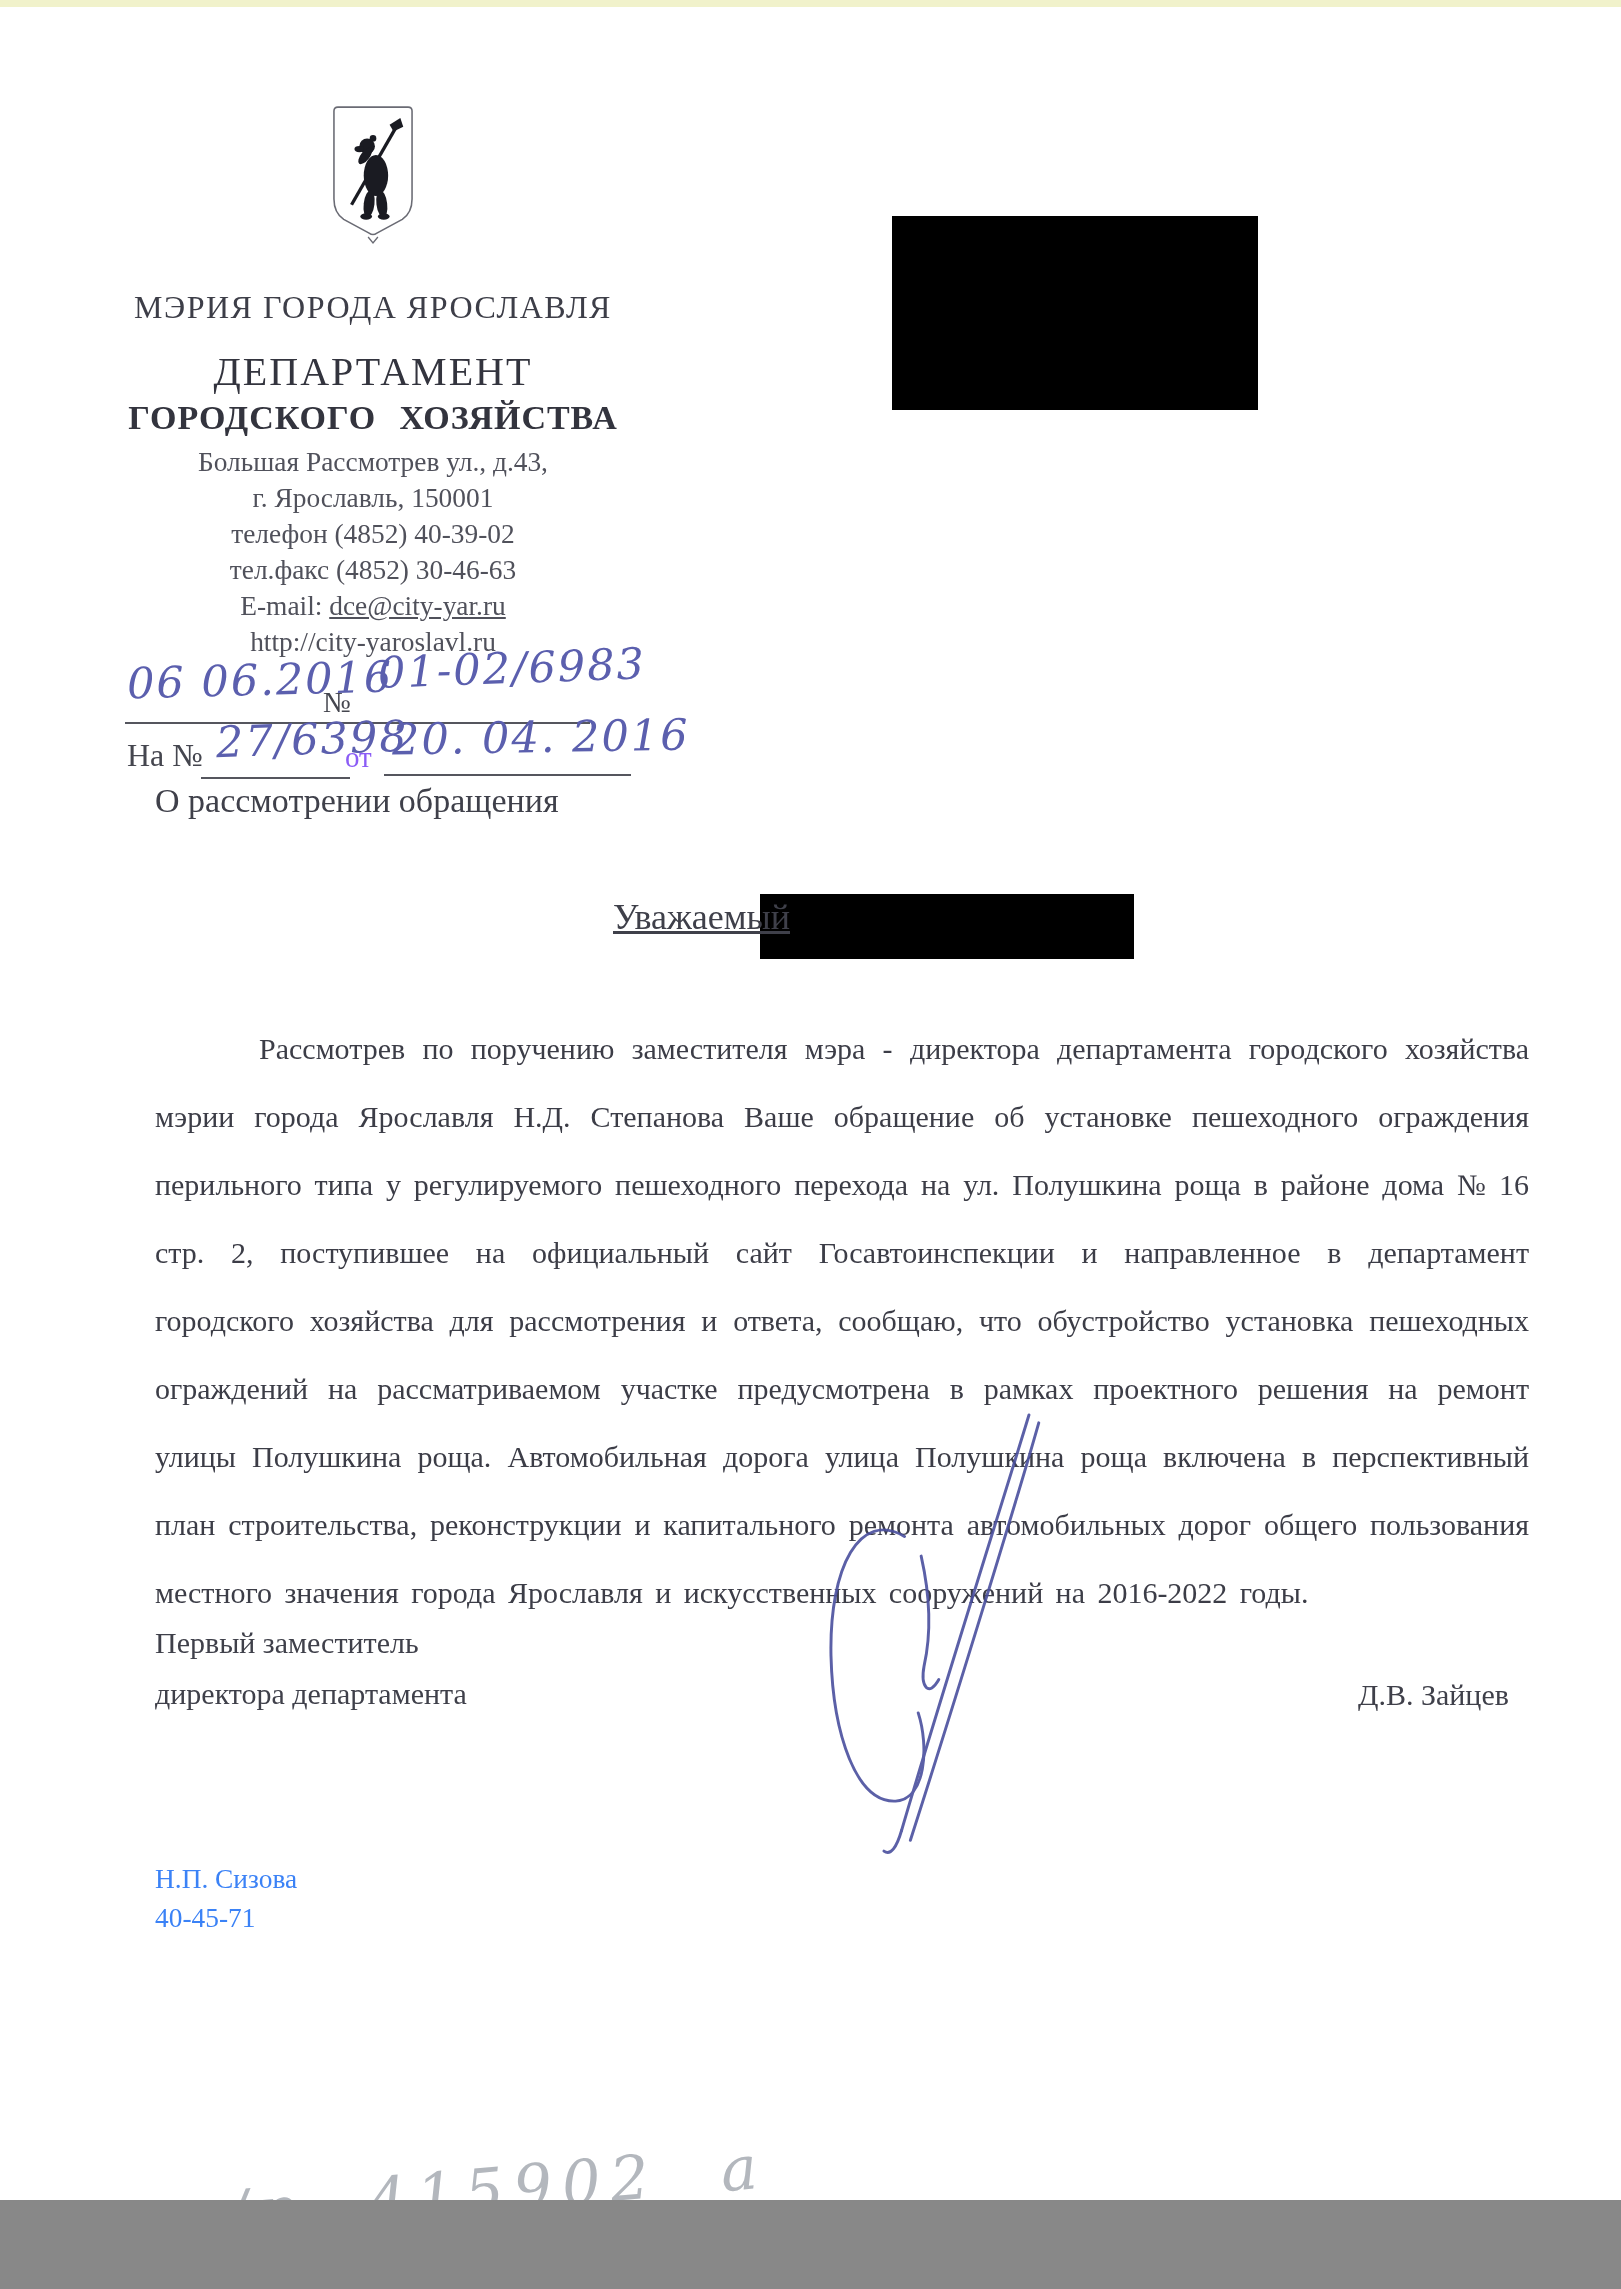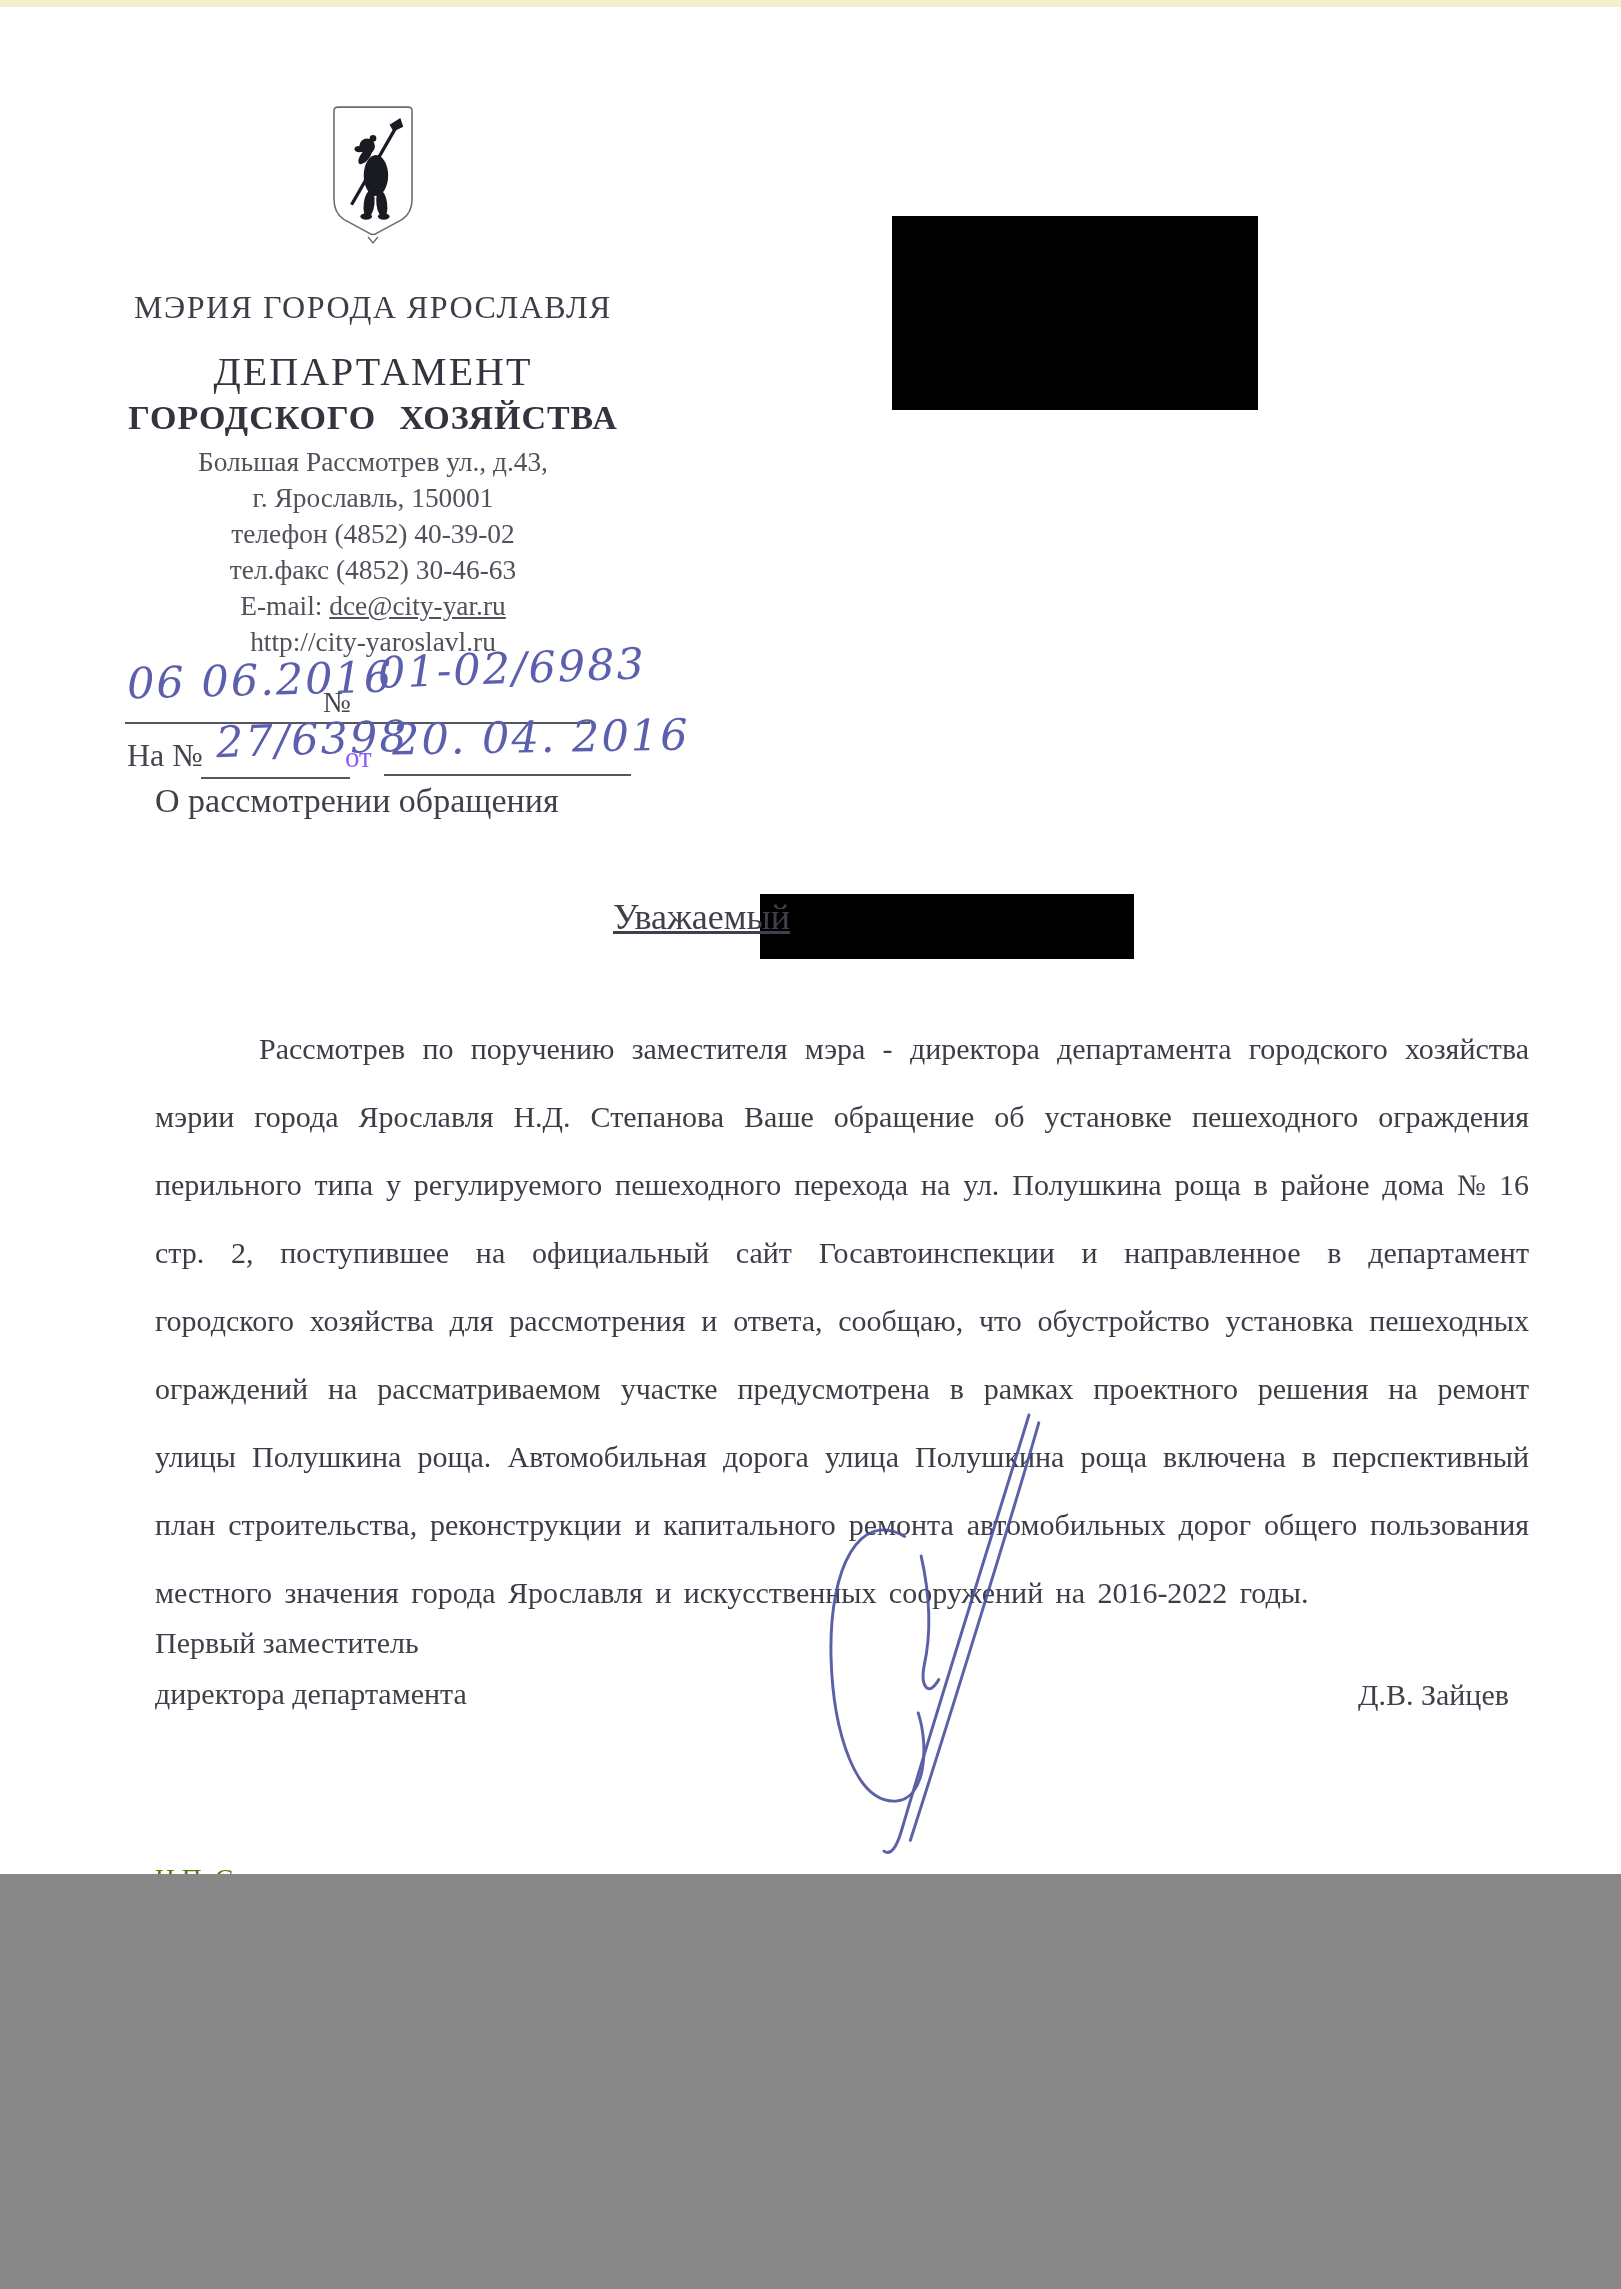"МЭРИЯ ГОРОДА ЯРОСЛАВЛЯ" .page { height: 1874px -> 2200px }
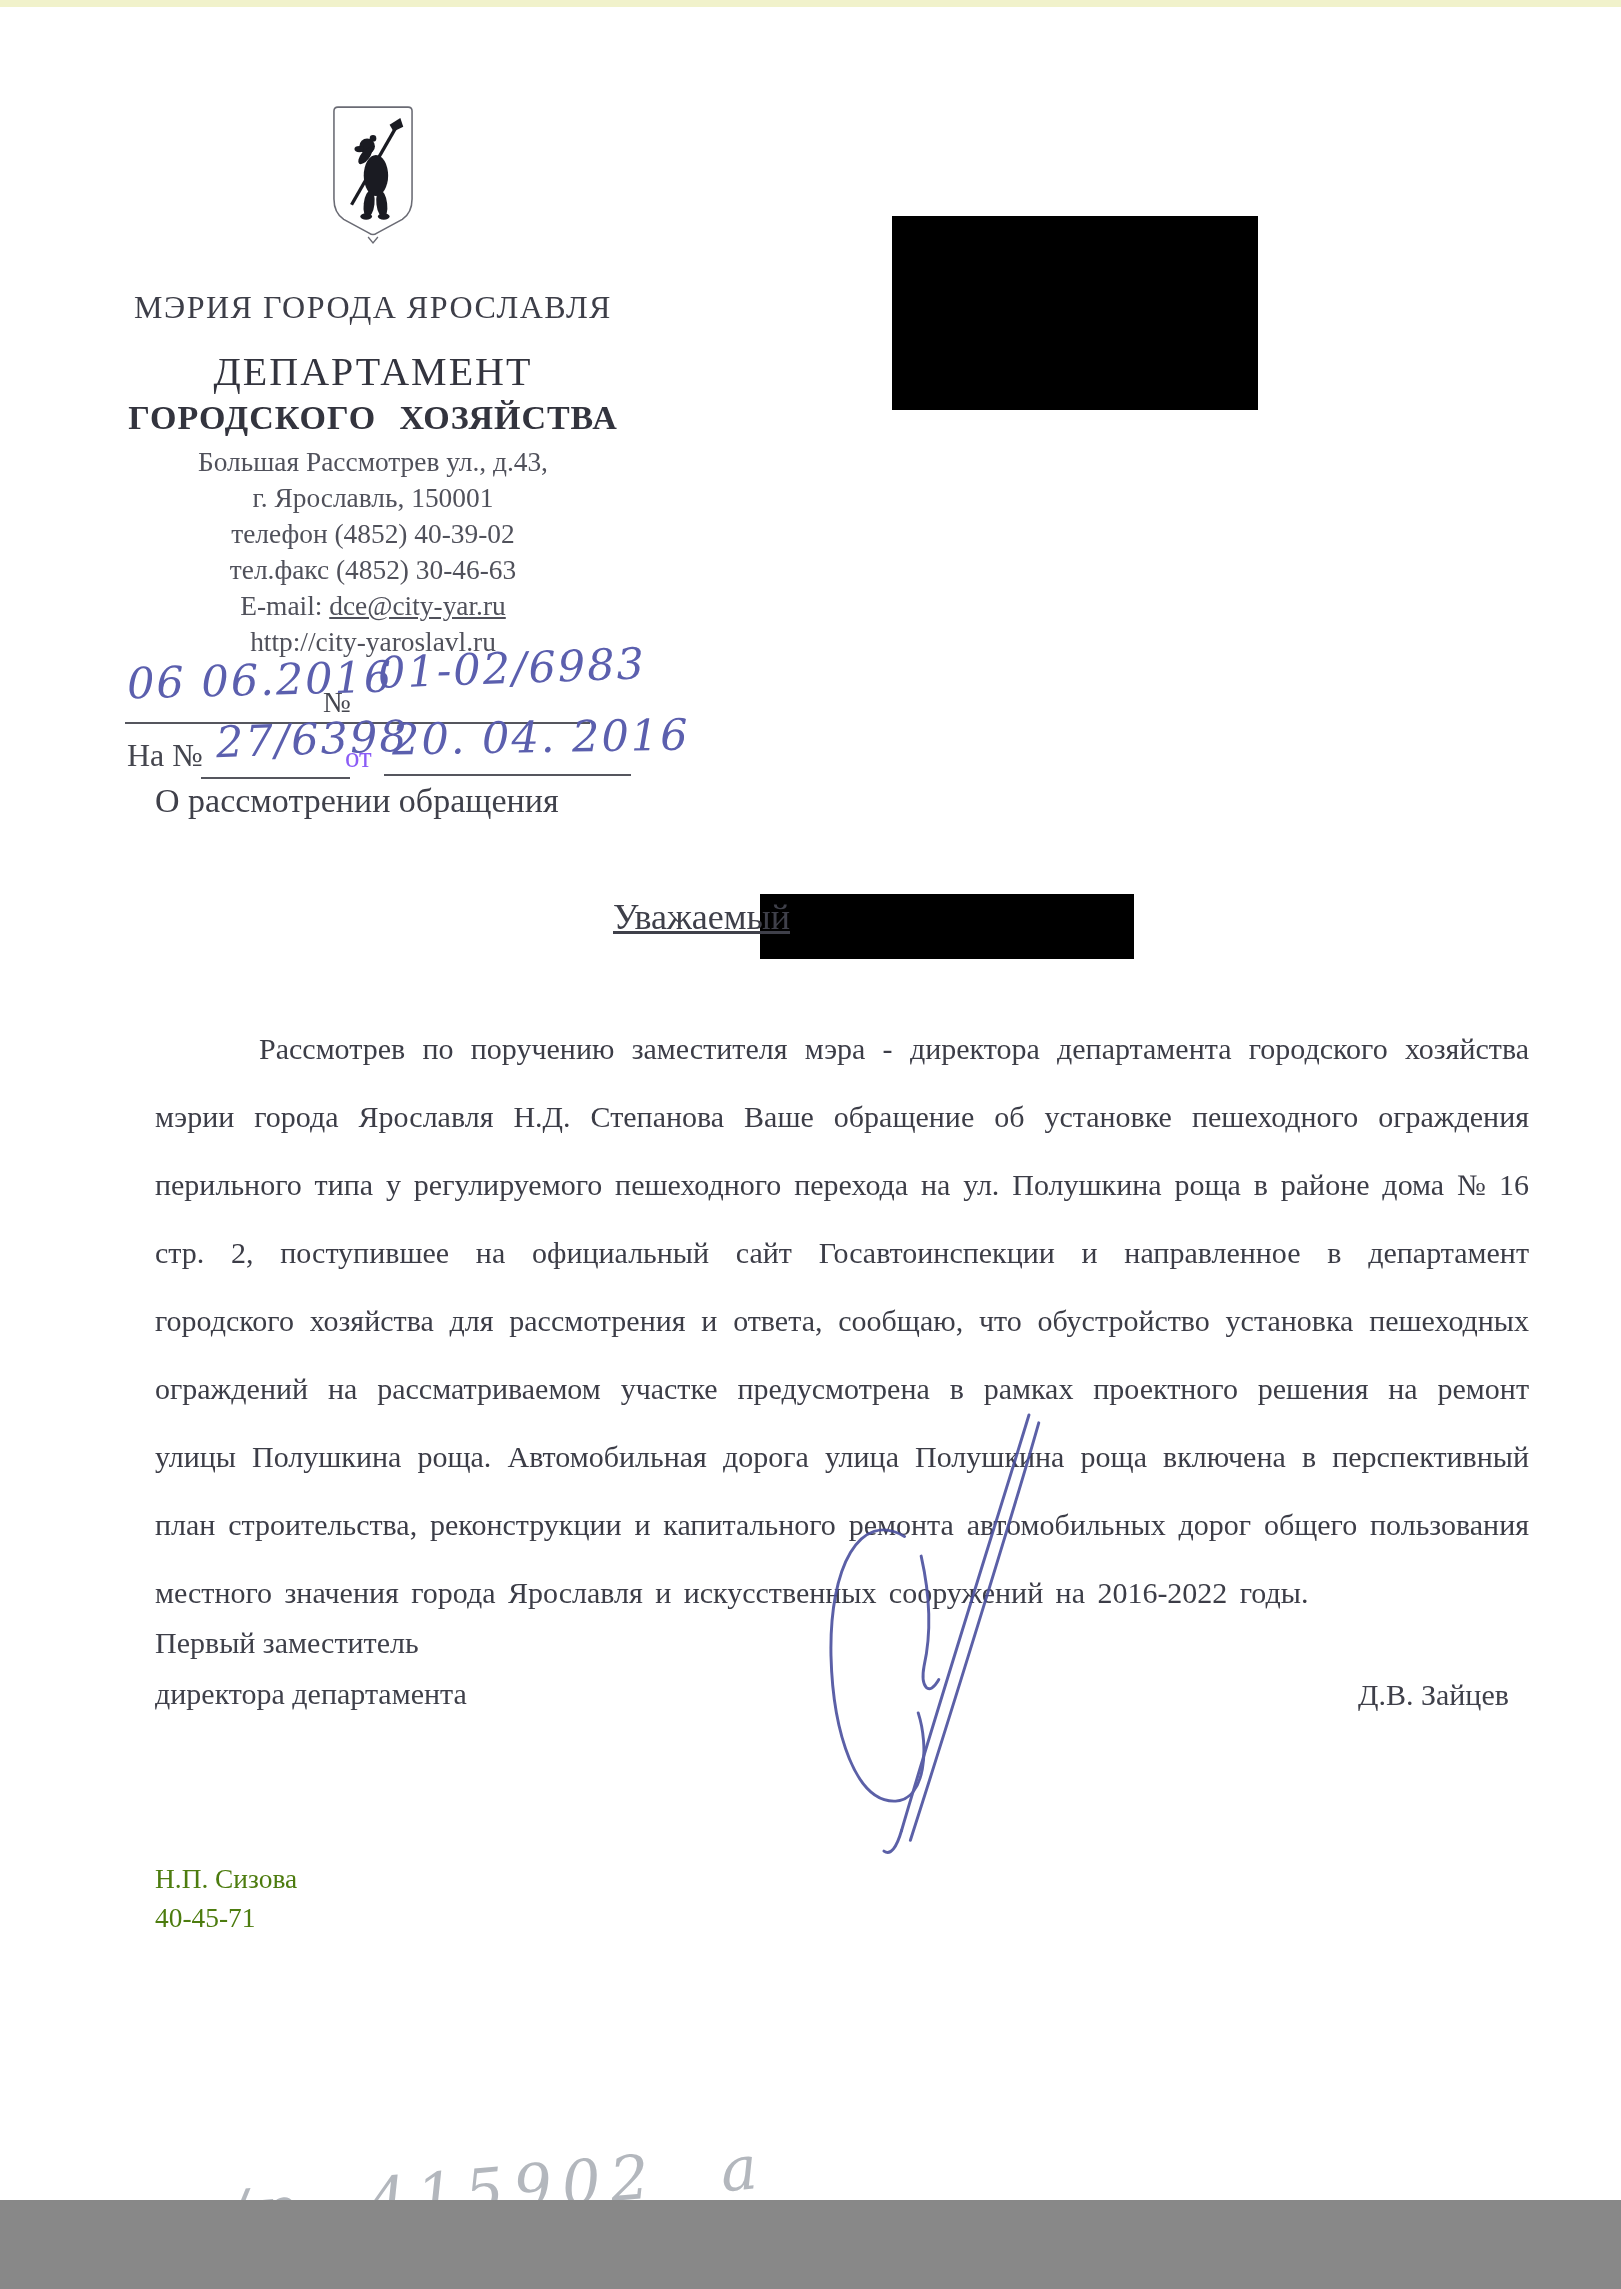"Н.П. Сизова" .executor { color: #4d7c0f -> #3b82f6 }
